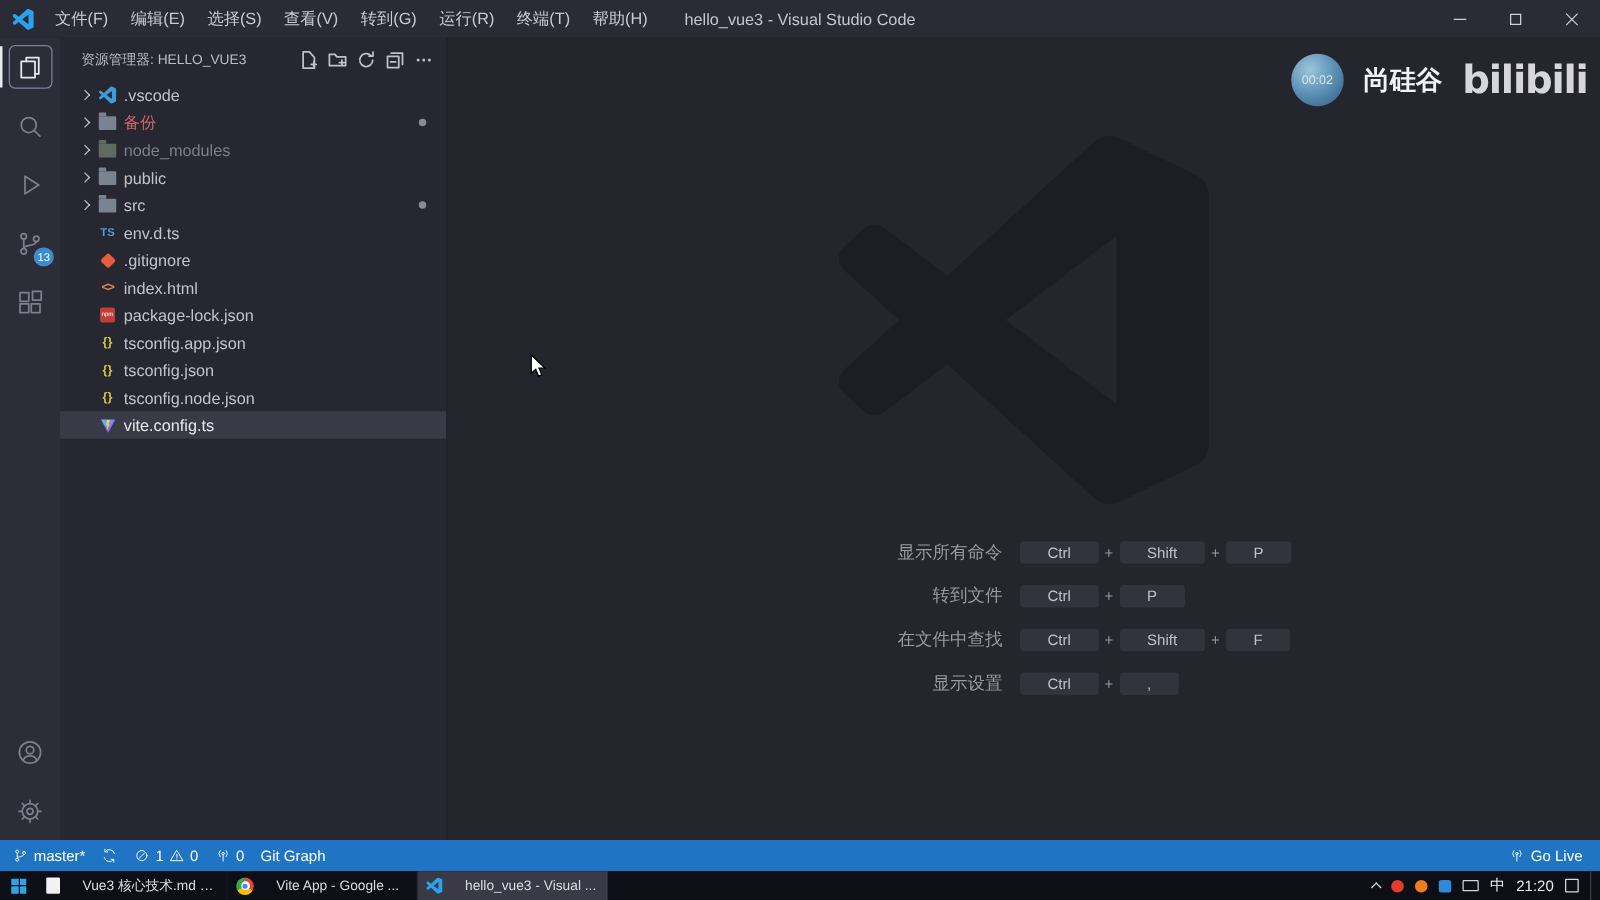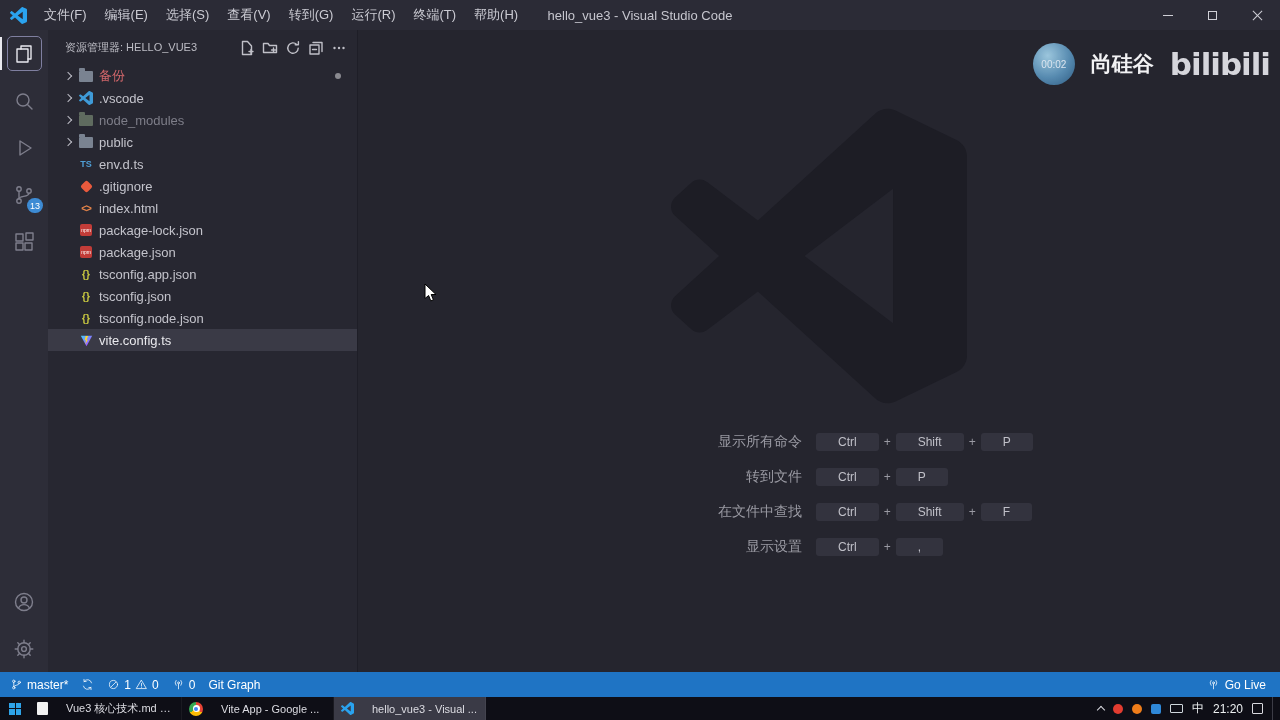"备份" div.row { order: before ".vscode" -> after ".vscode" }
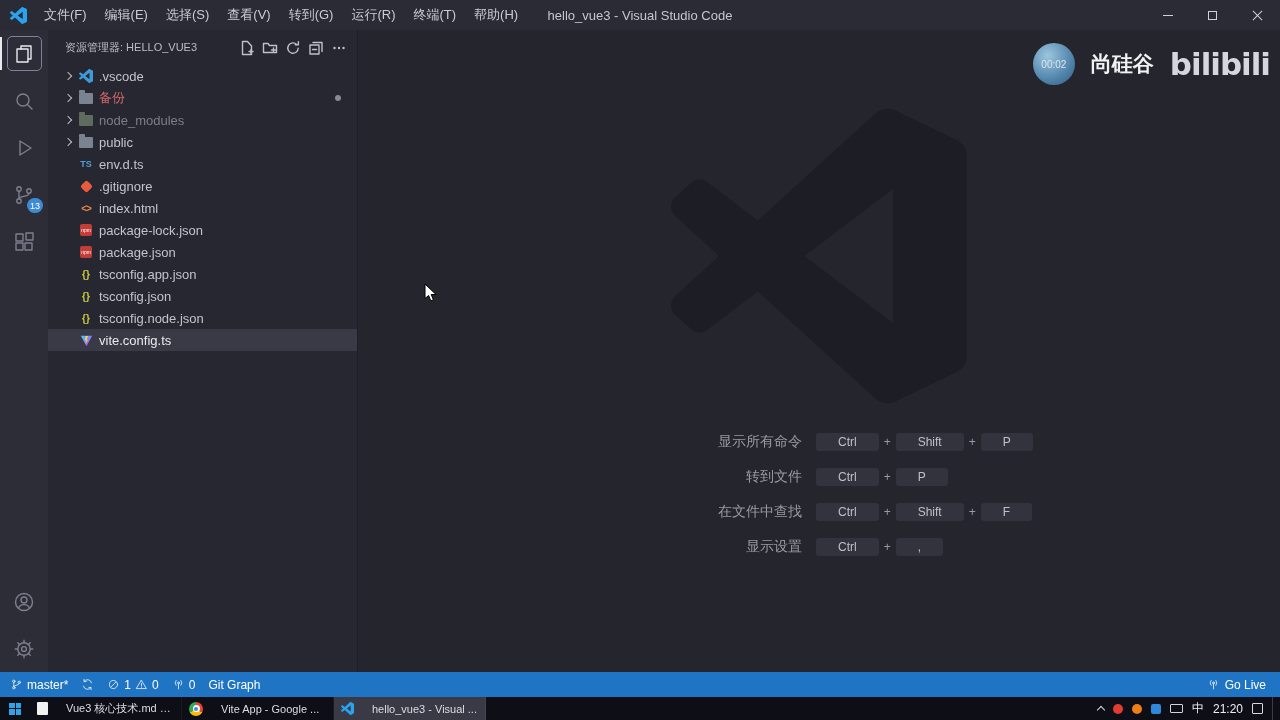"src" div.row { html: none -> <div> <span></span> <span> <span></span> </span> <span>src</span> <span></span> </div> }
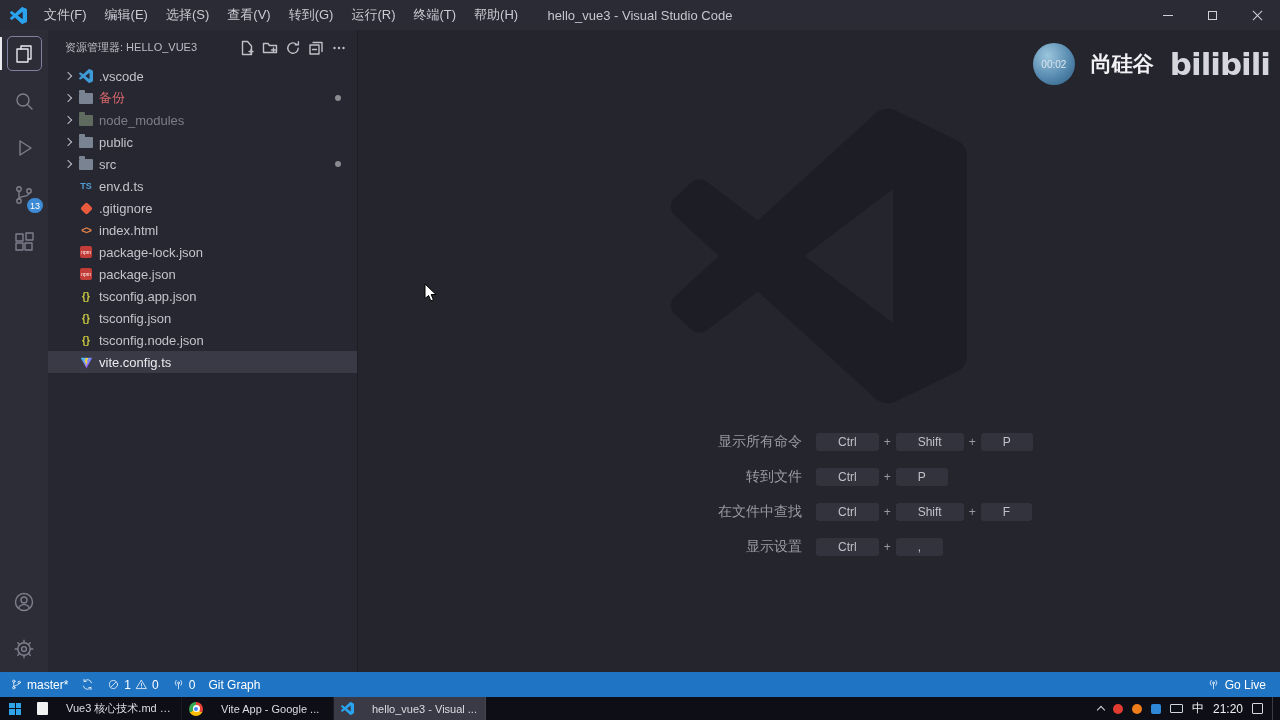"package.json" div.row { html: <div> <span></span> <span> <span>npm</span> </span> <span>package.json</span> </div> -> none }
